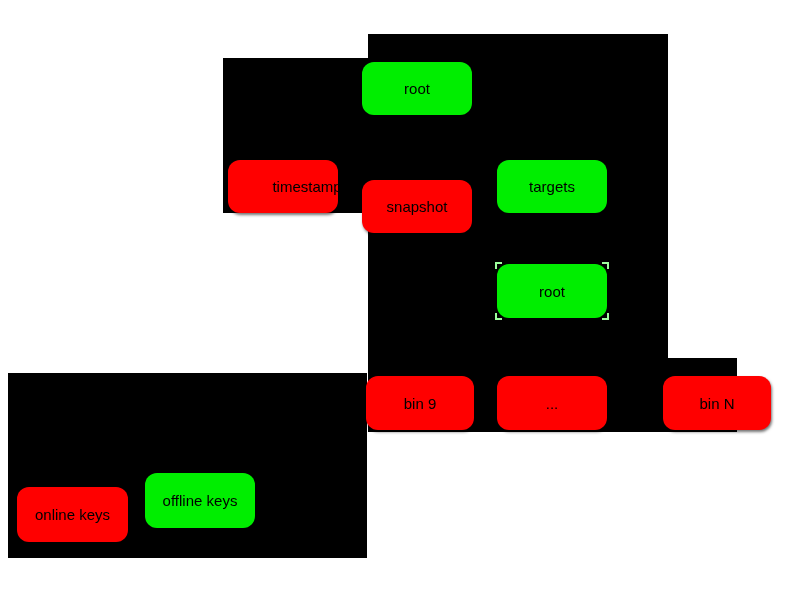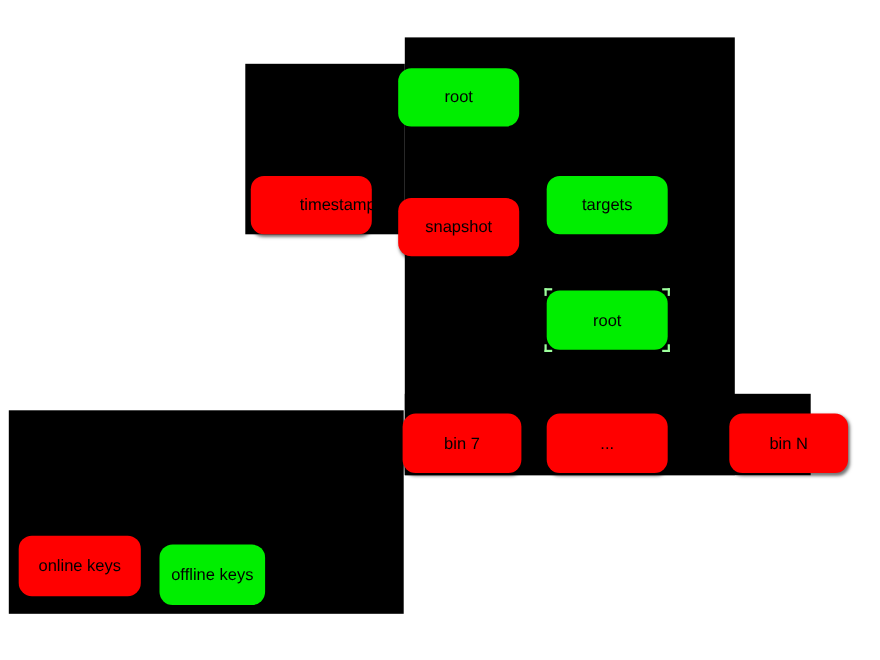"bin 7" span.label { text: 7 -> 9 }
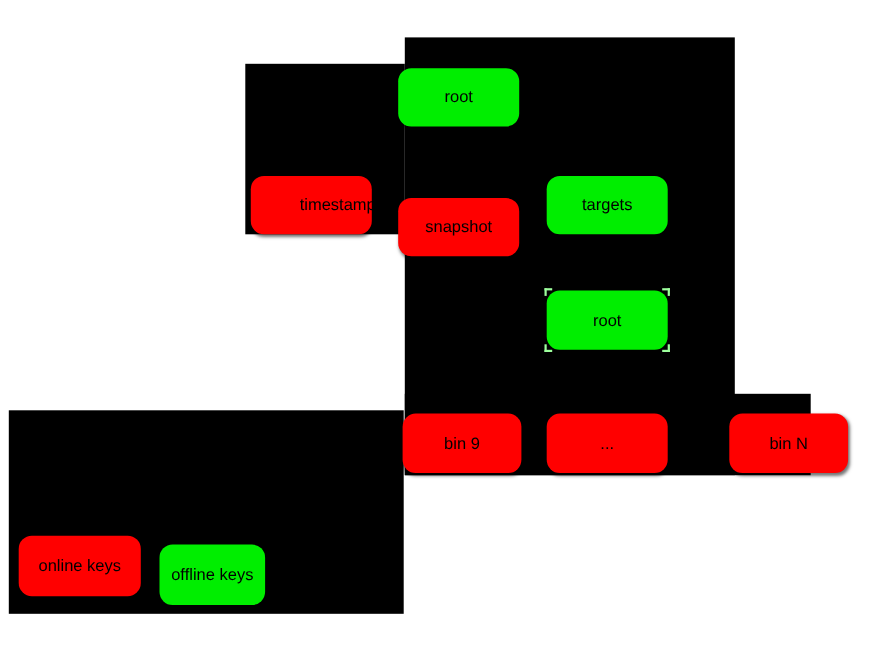"offline keys" #node-offline-keys { top: 495px -> 473px; width: 96px -> 110px }
